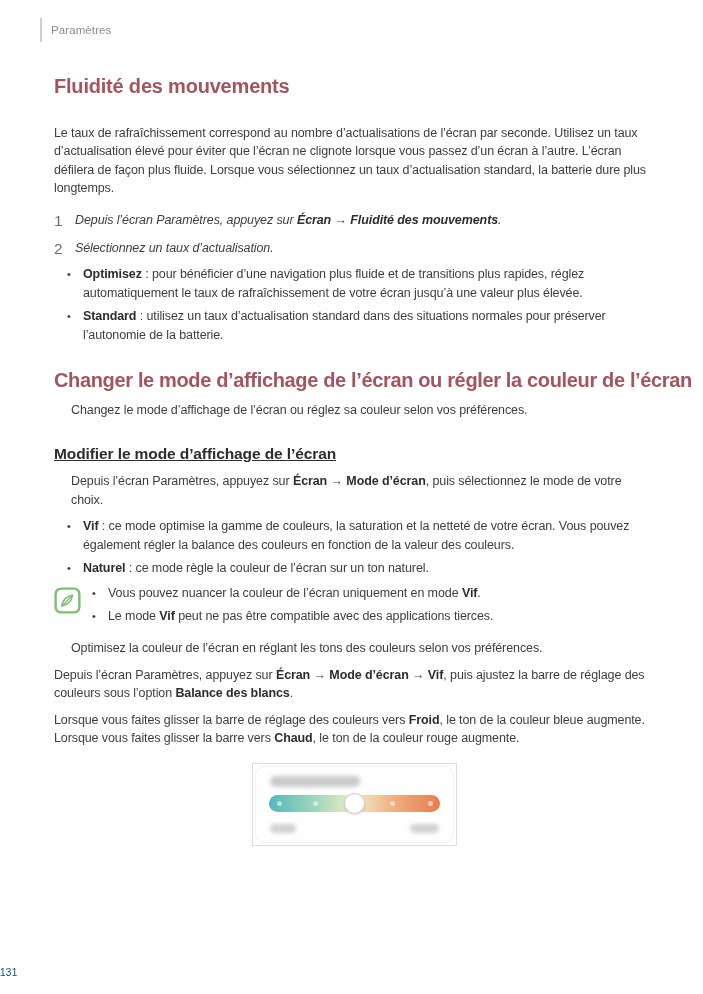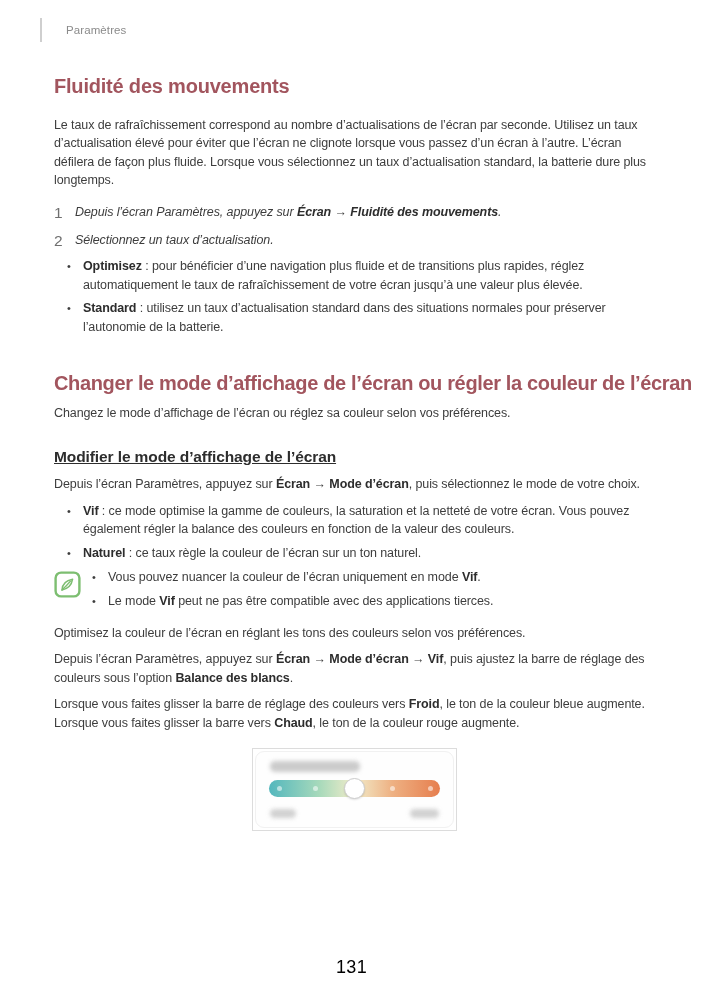"Paramètres" .breadcrumb { padding: 6px 0 6px 24px -> 6px 0 6px 9px }
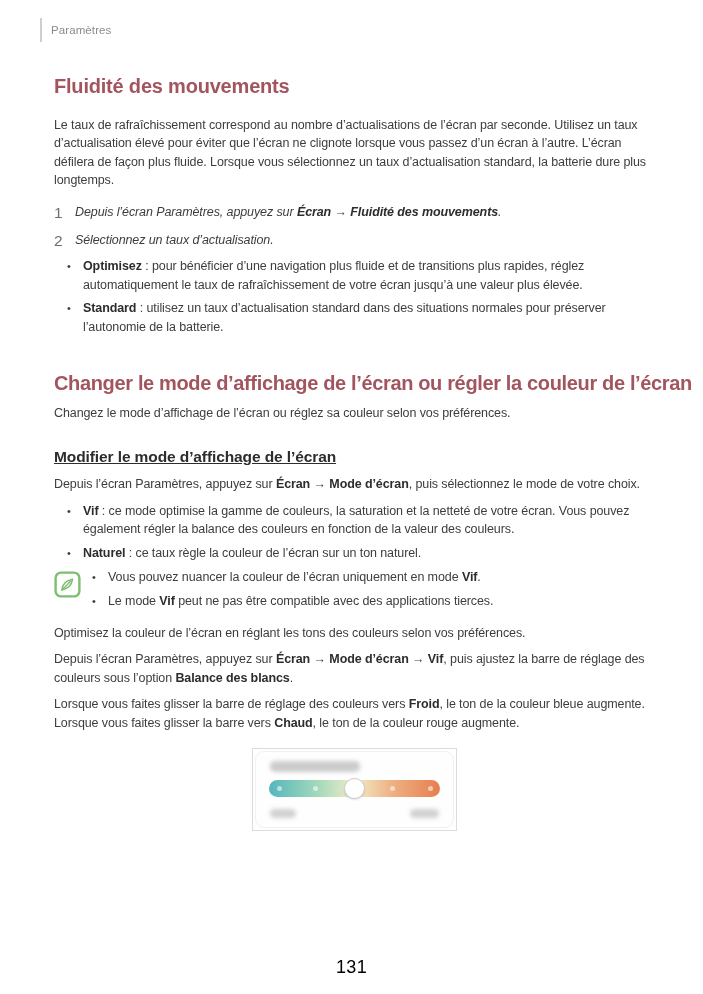"Le taux de rafraîchissement correspond" .mt10 { margin-top: 18px -> 26px }
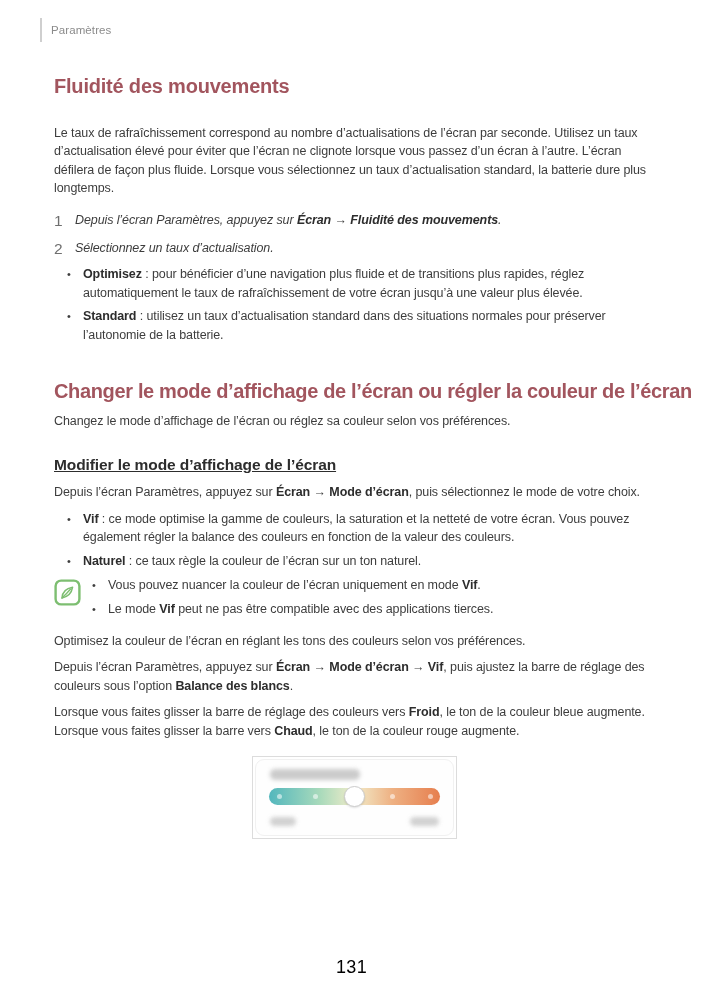"Changer le mode d’affichage de" .h2 { margin-top: 36px -> 25px }
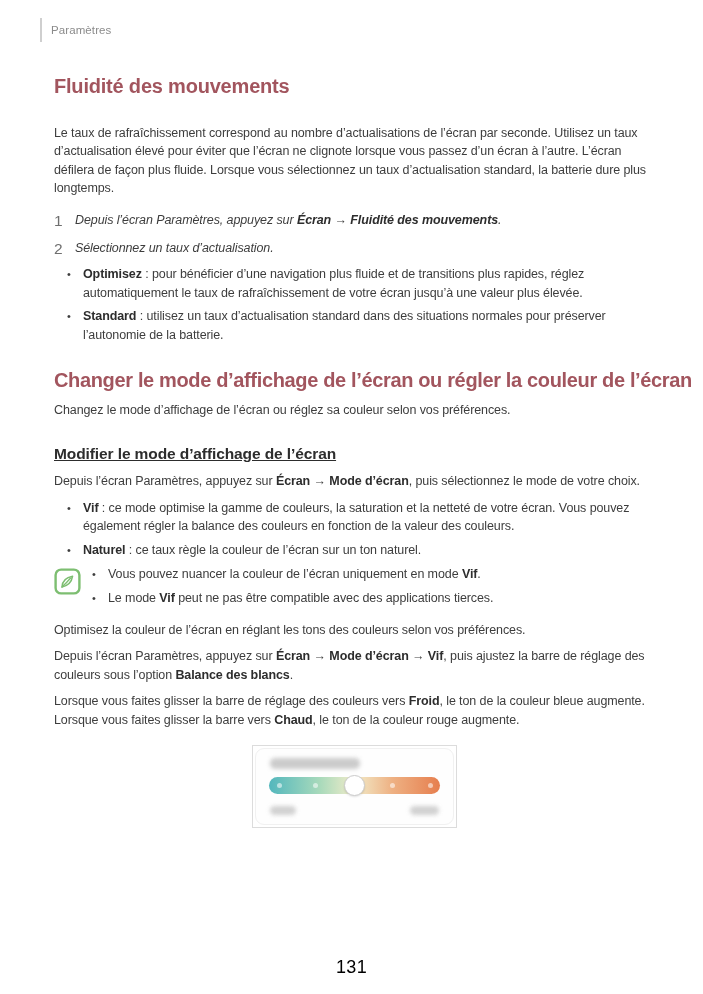"Changez le mode d’affichage de" .mt9 { margin-left: none -> 17px }
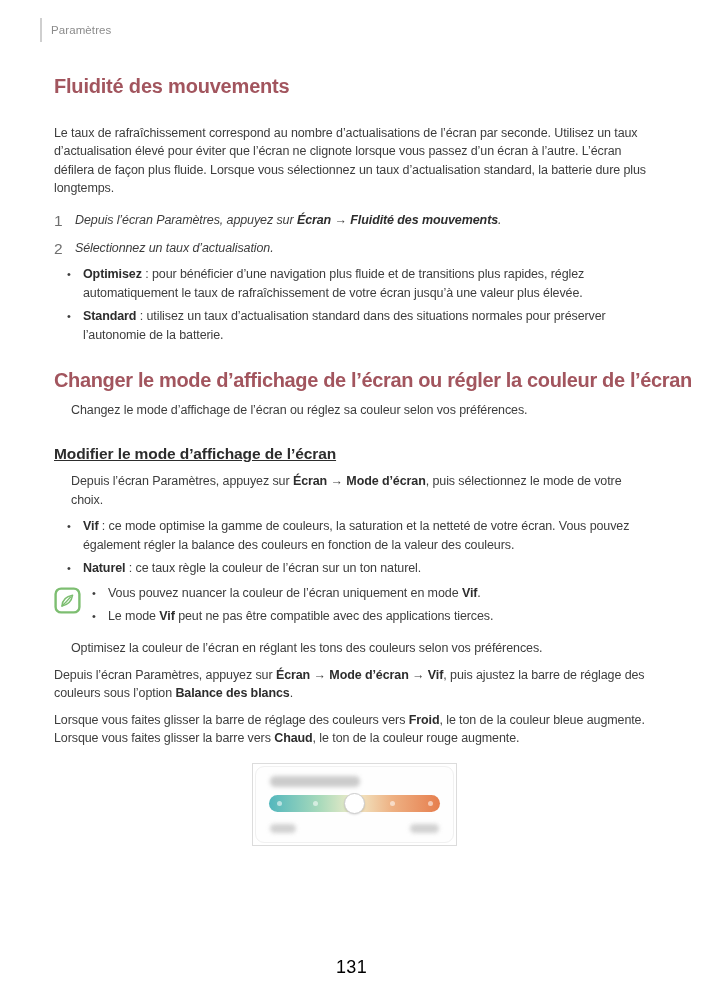": ce taux règle la" span { text: taux -> mode }
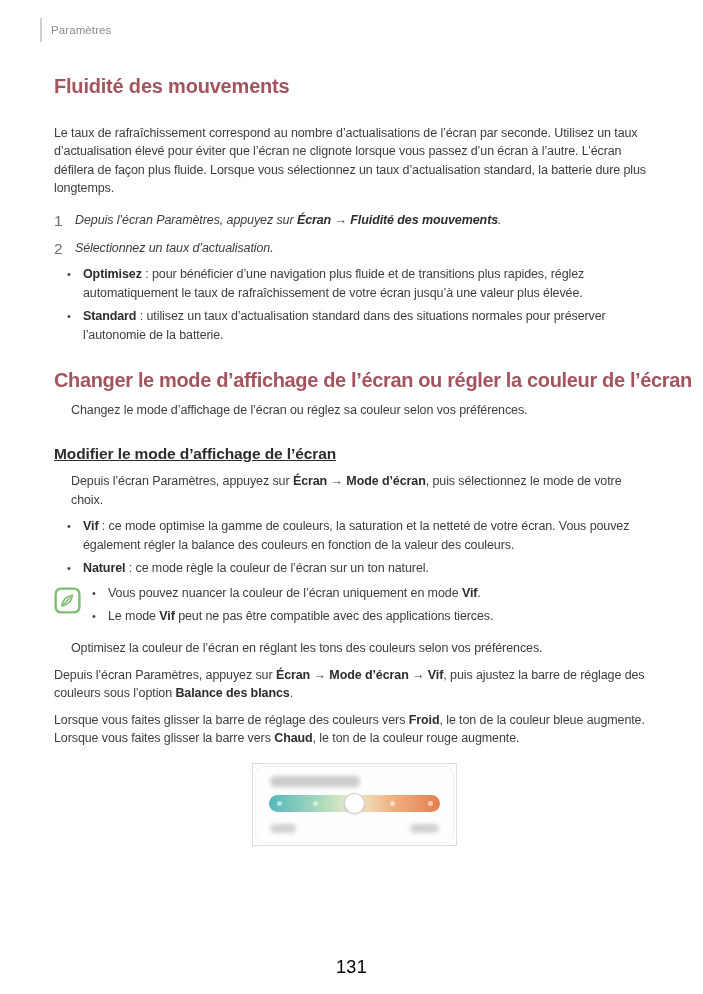"131" .page-number { color: #000000 -> #0c4a6e; font-size: 18px -> 10px; text-align: center -> left }
